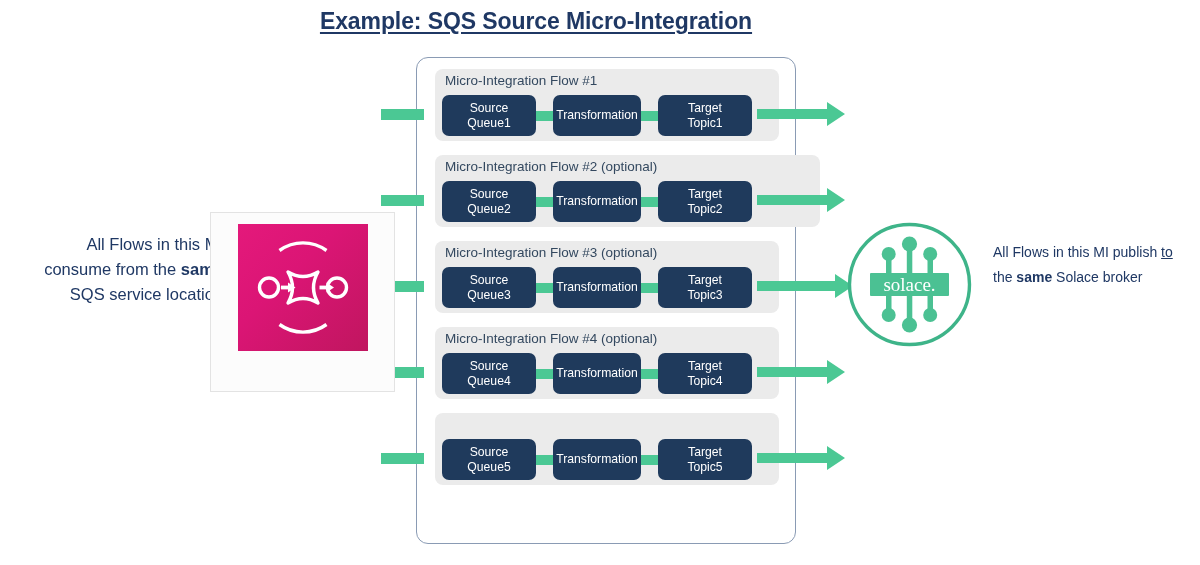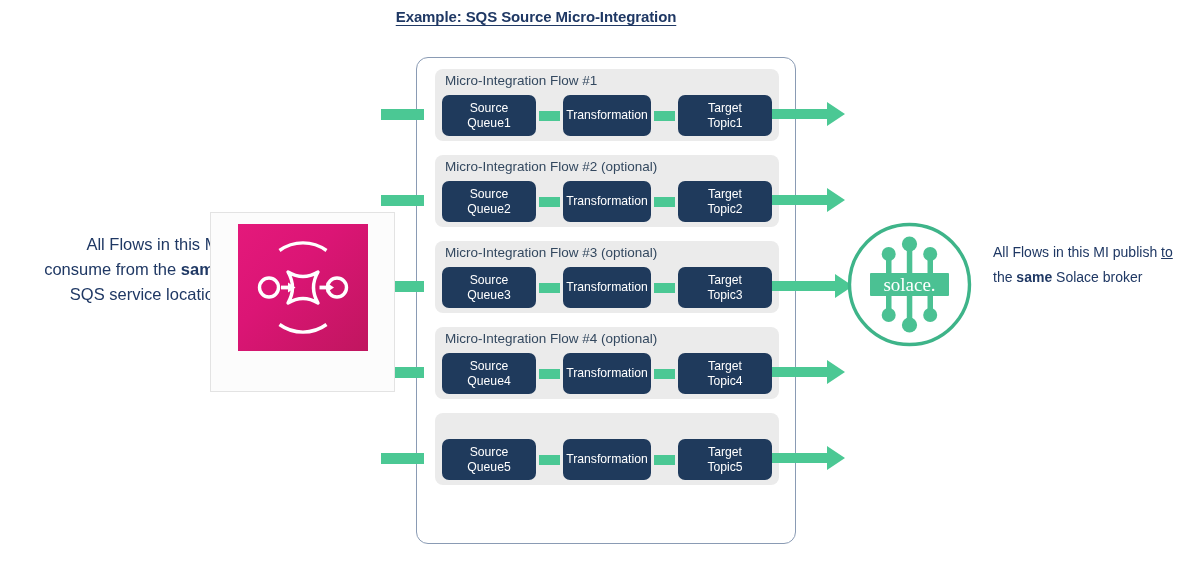"Example: SQS Source Micro-Integration" #diagram-title { font-size: 15px -> 23px }
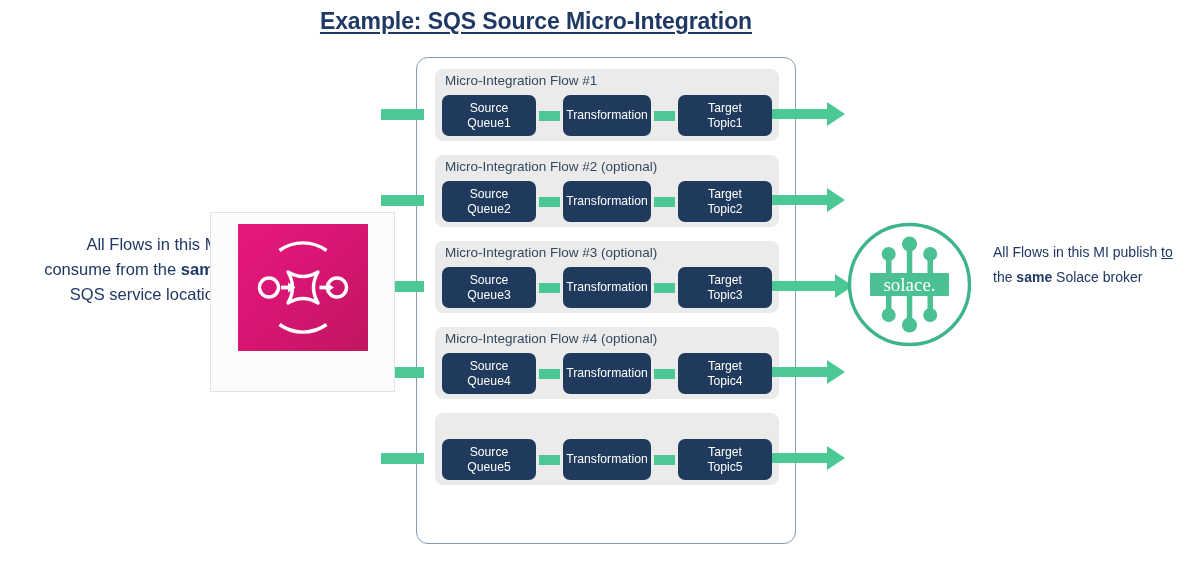"Source" .flow-boxes { justify-content: space-between -> flex-start }
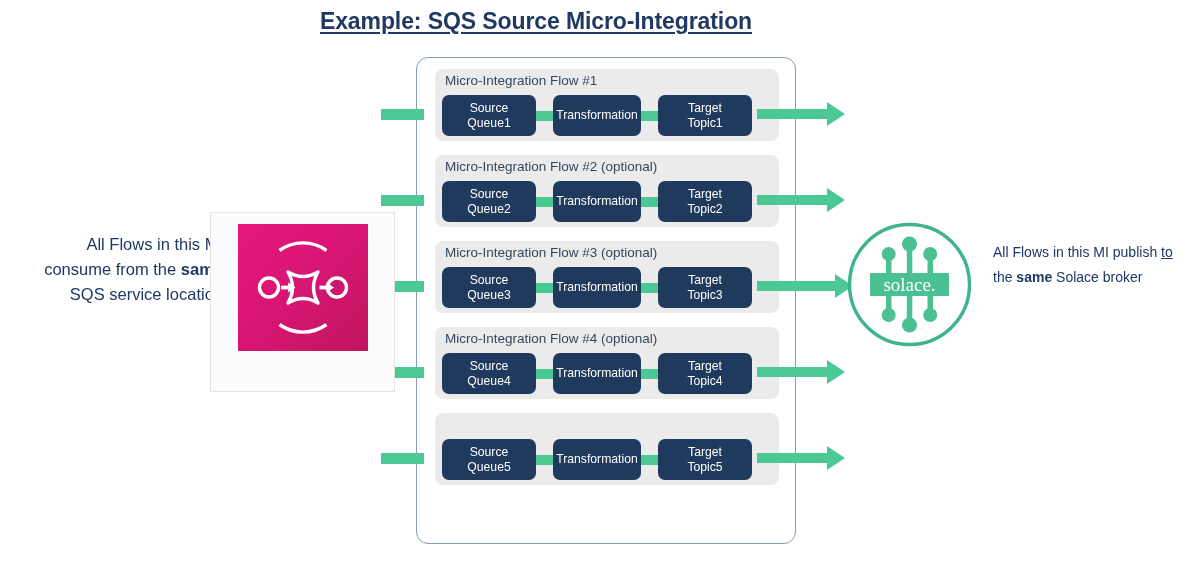"Micro-Integration Flow #2 (optional)" .flow-row.r2 { padding-left: none -> 41px }
